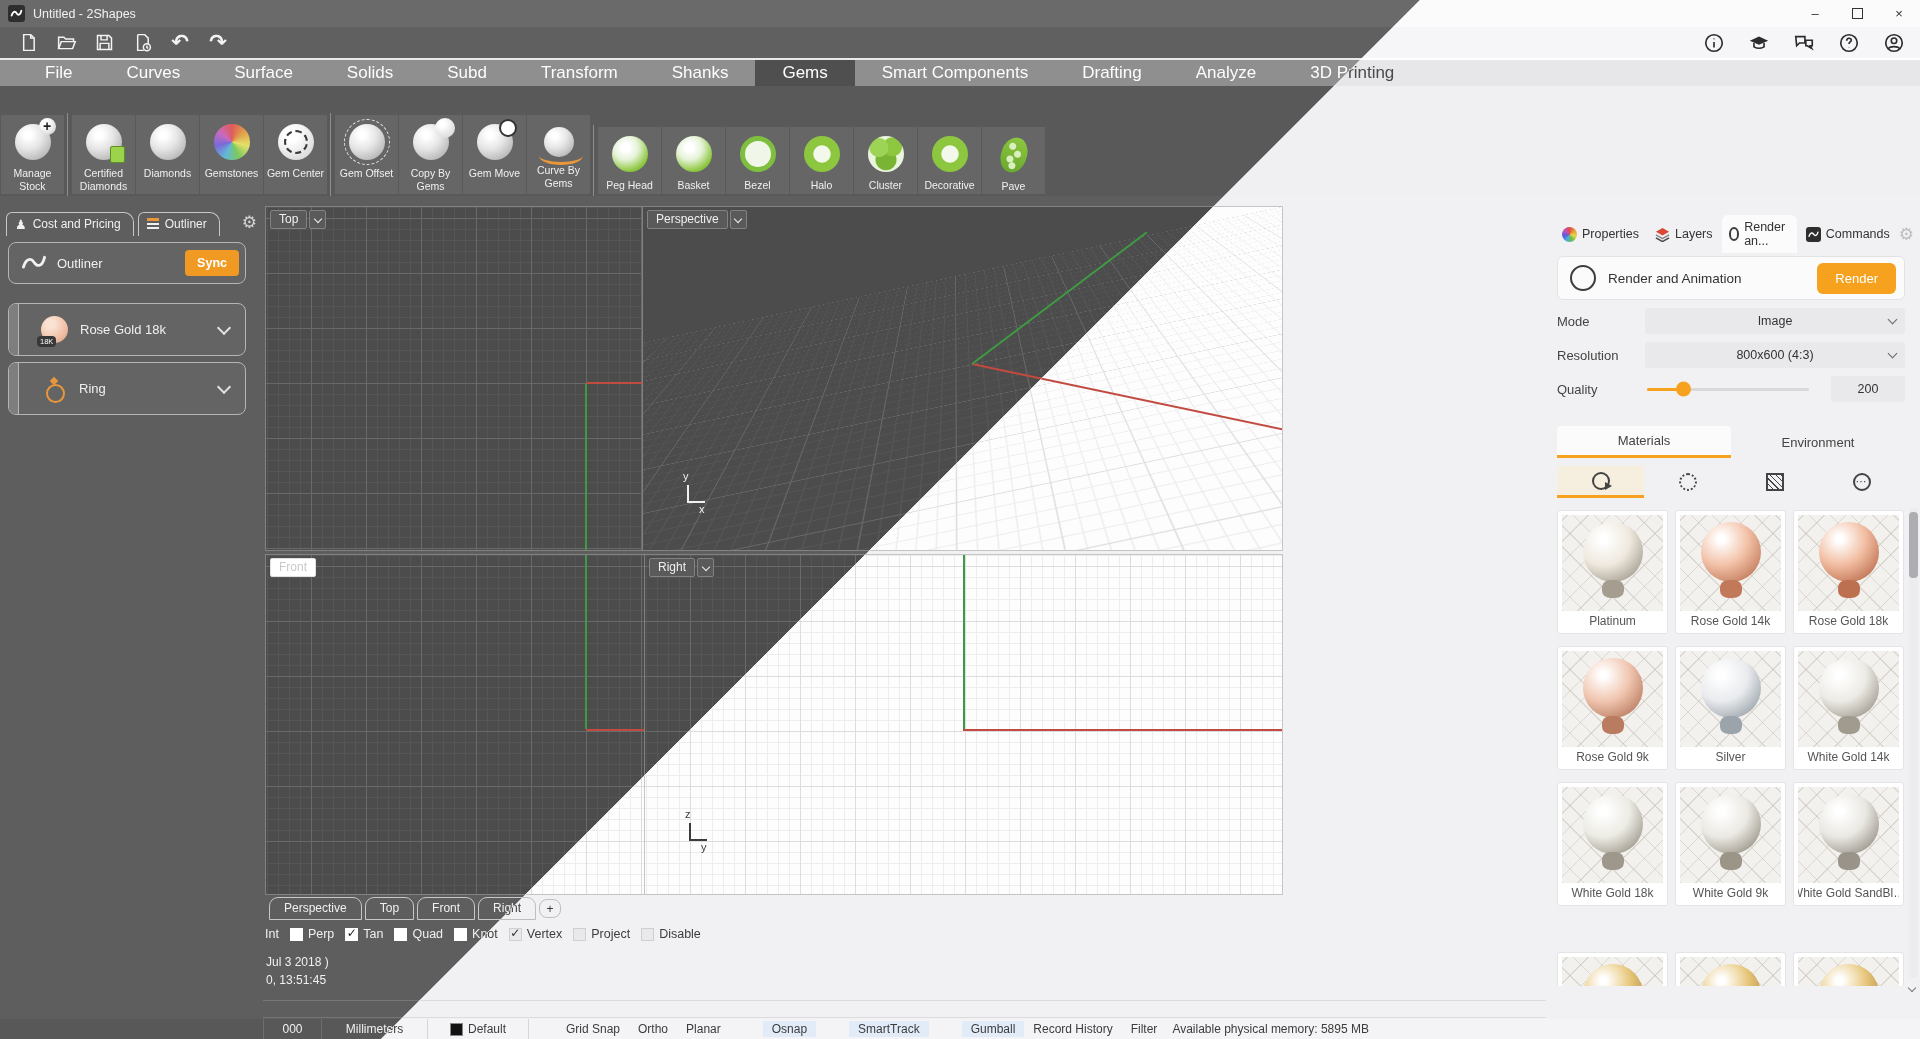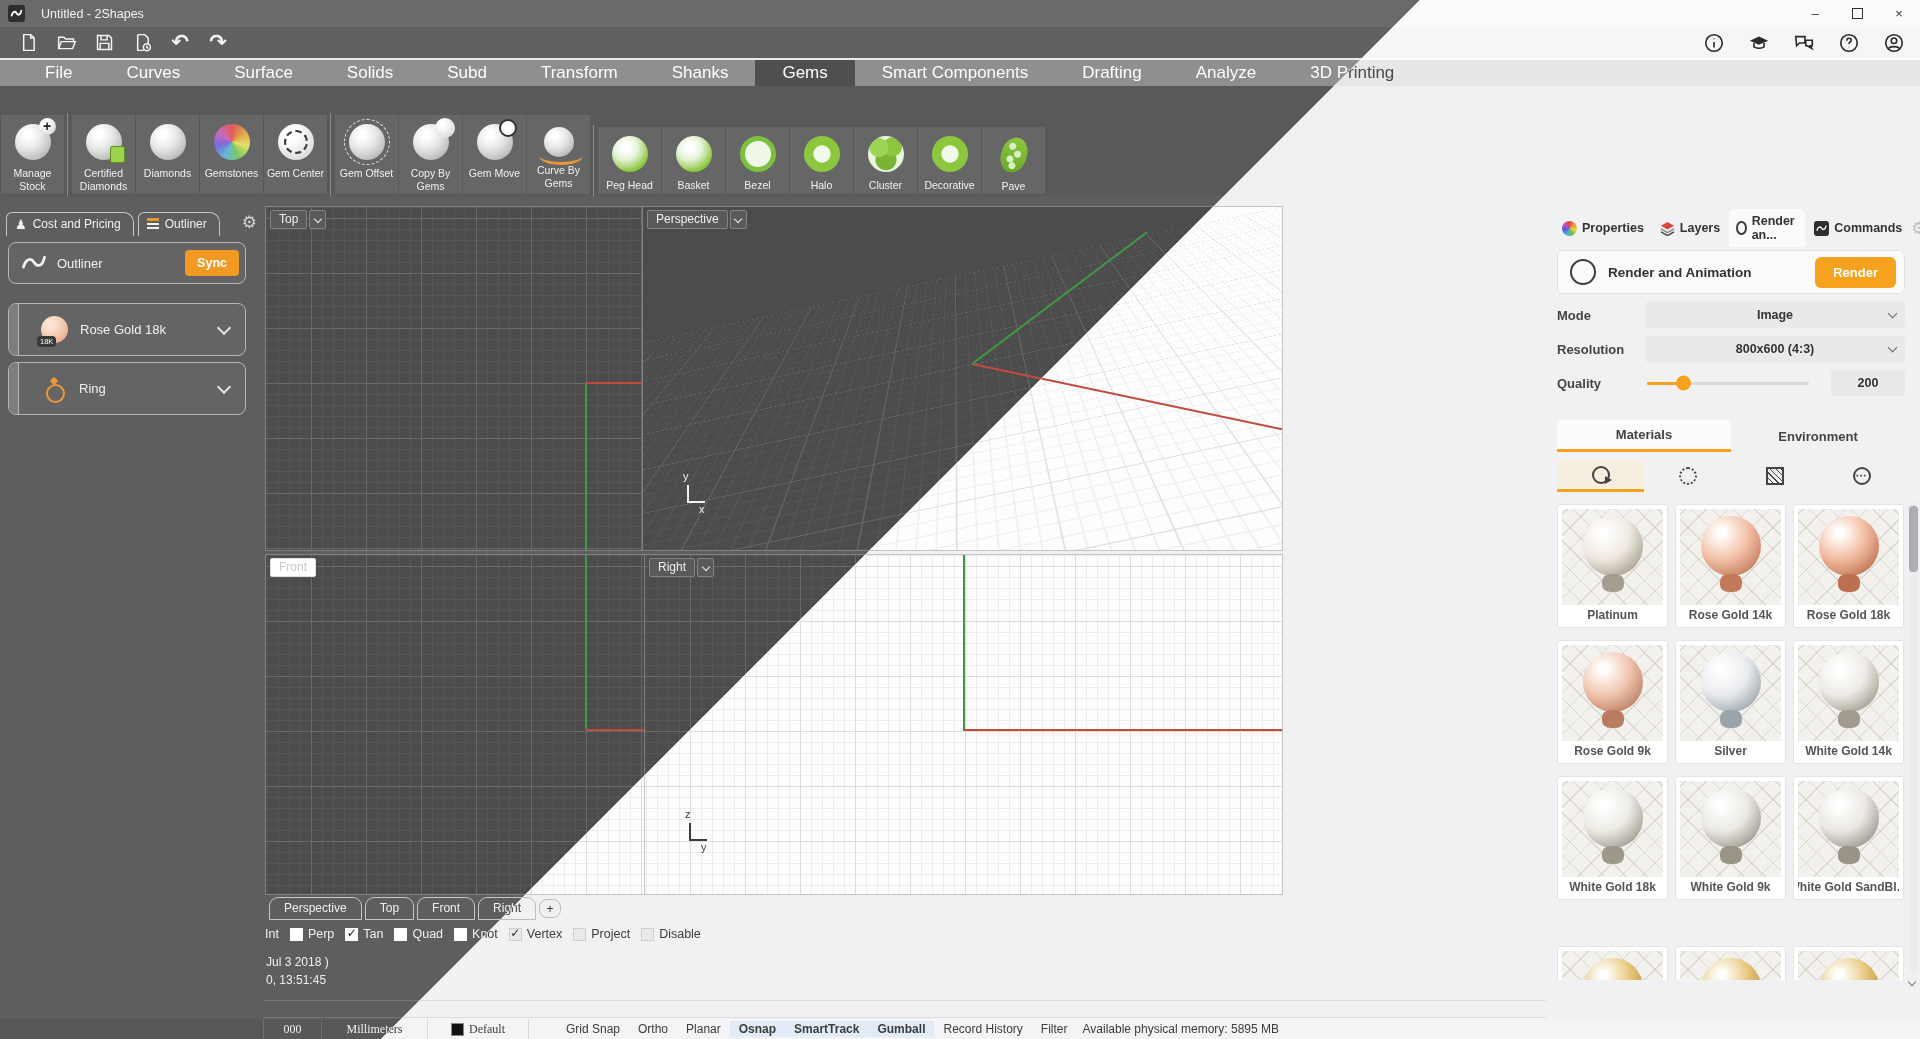"Untitled - 2Shapes" .title-text { margin-left: 16px -> 8px }
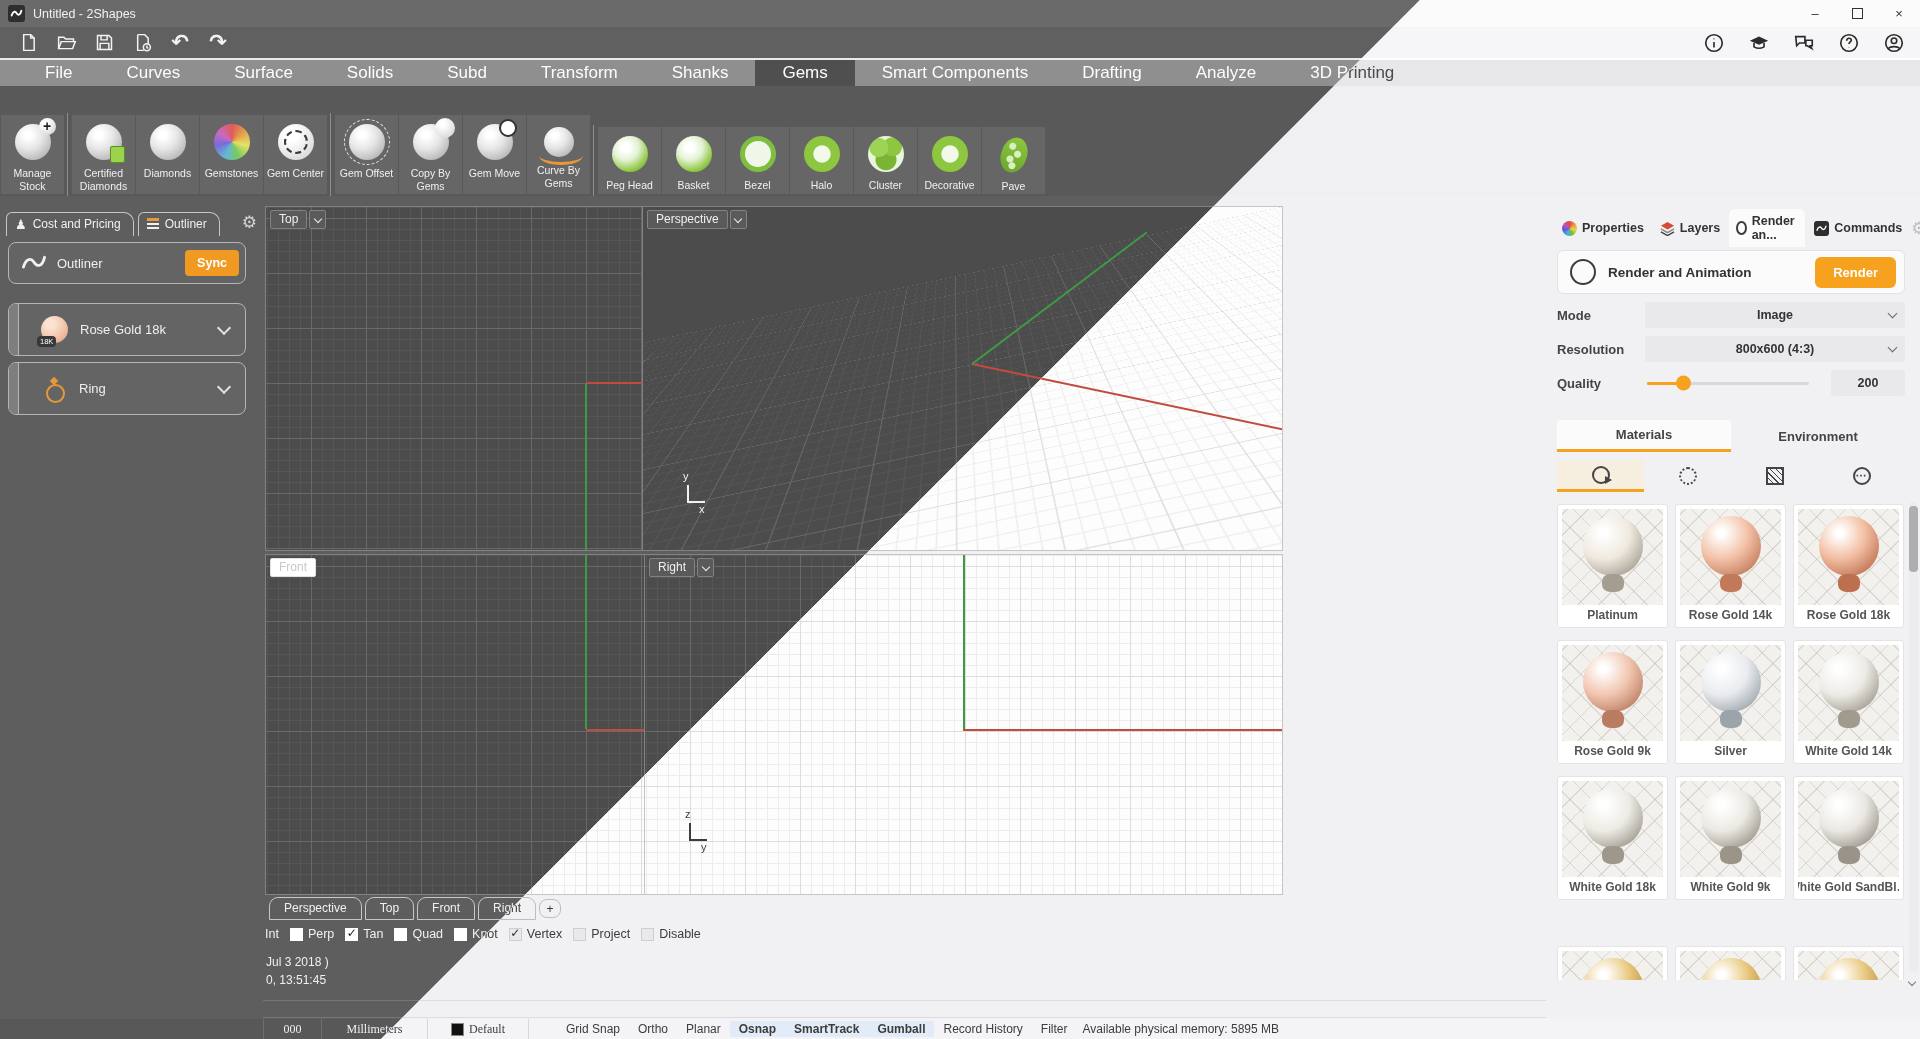"Properties" .right-panel { font-weight: bold -> none; top: 6px -> 12px }
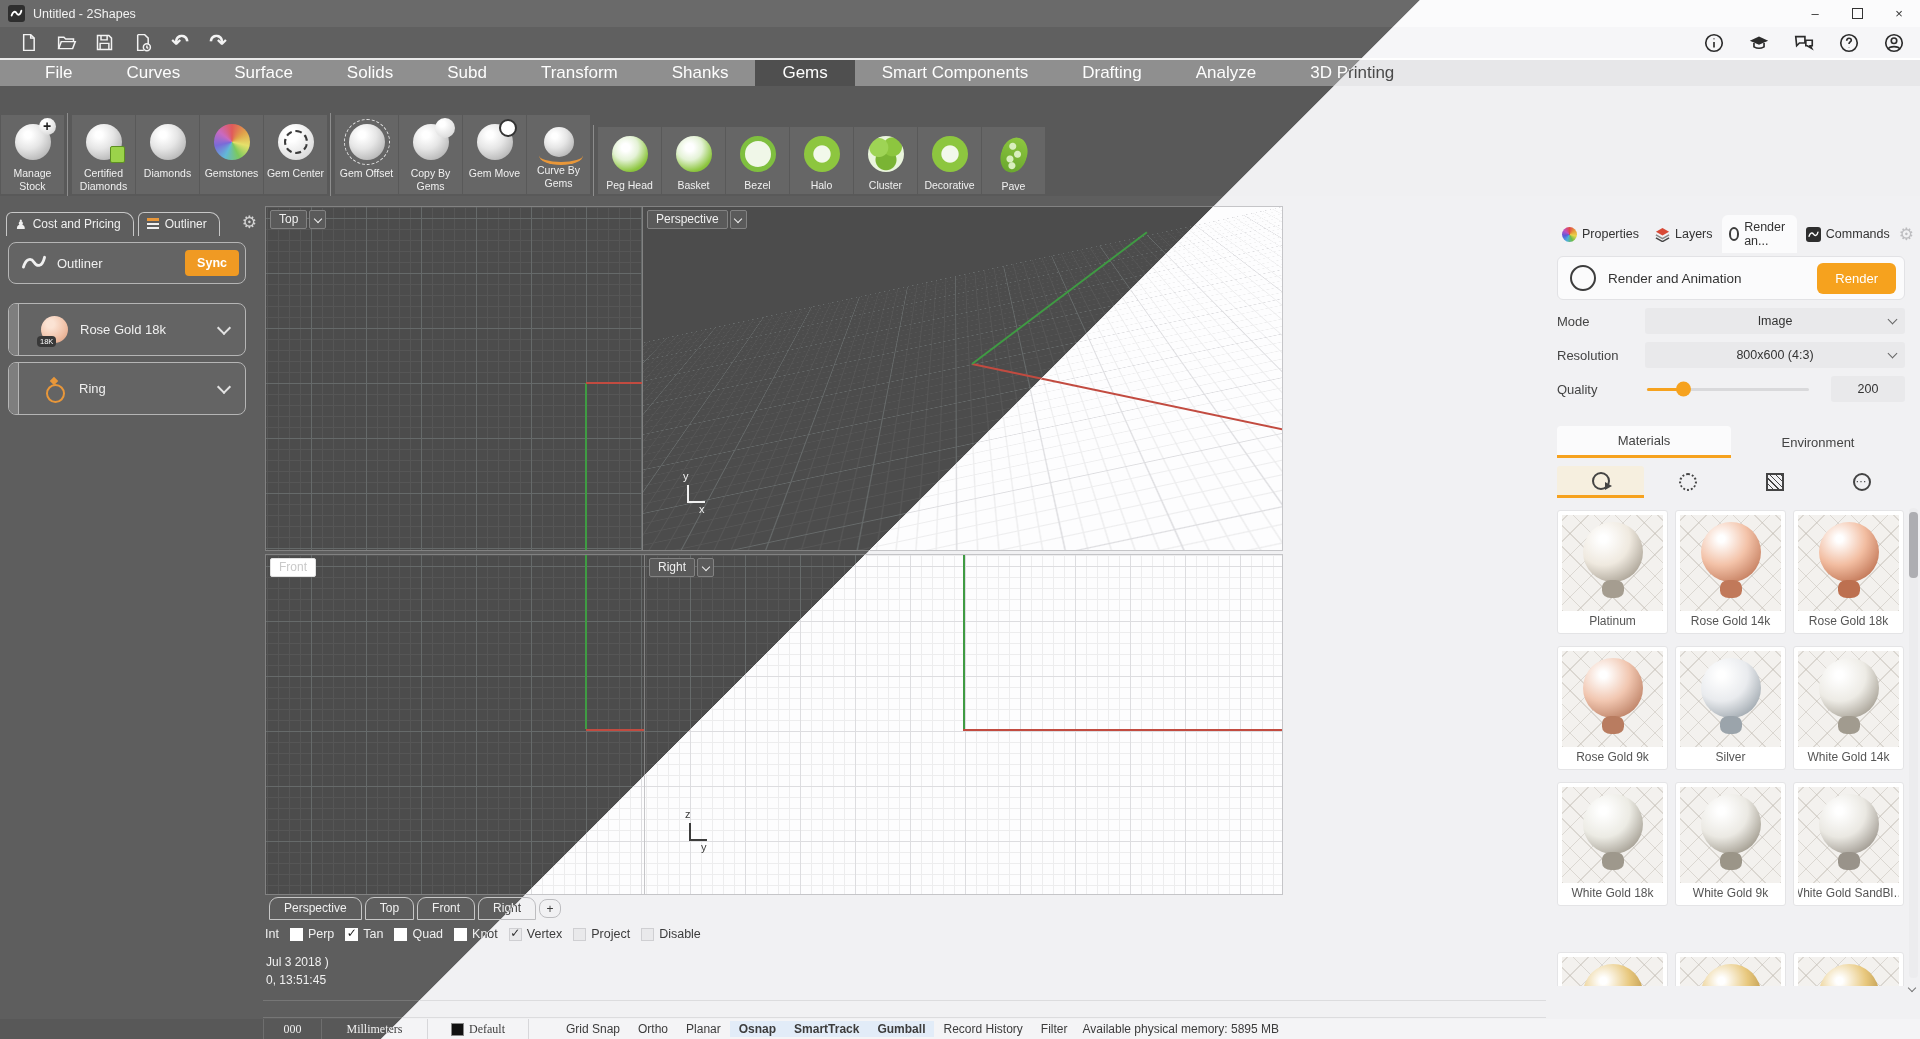"000" .sb-cell { font-family: Liberation Serif, serif -> none }
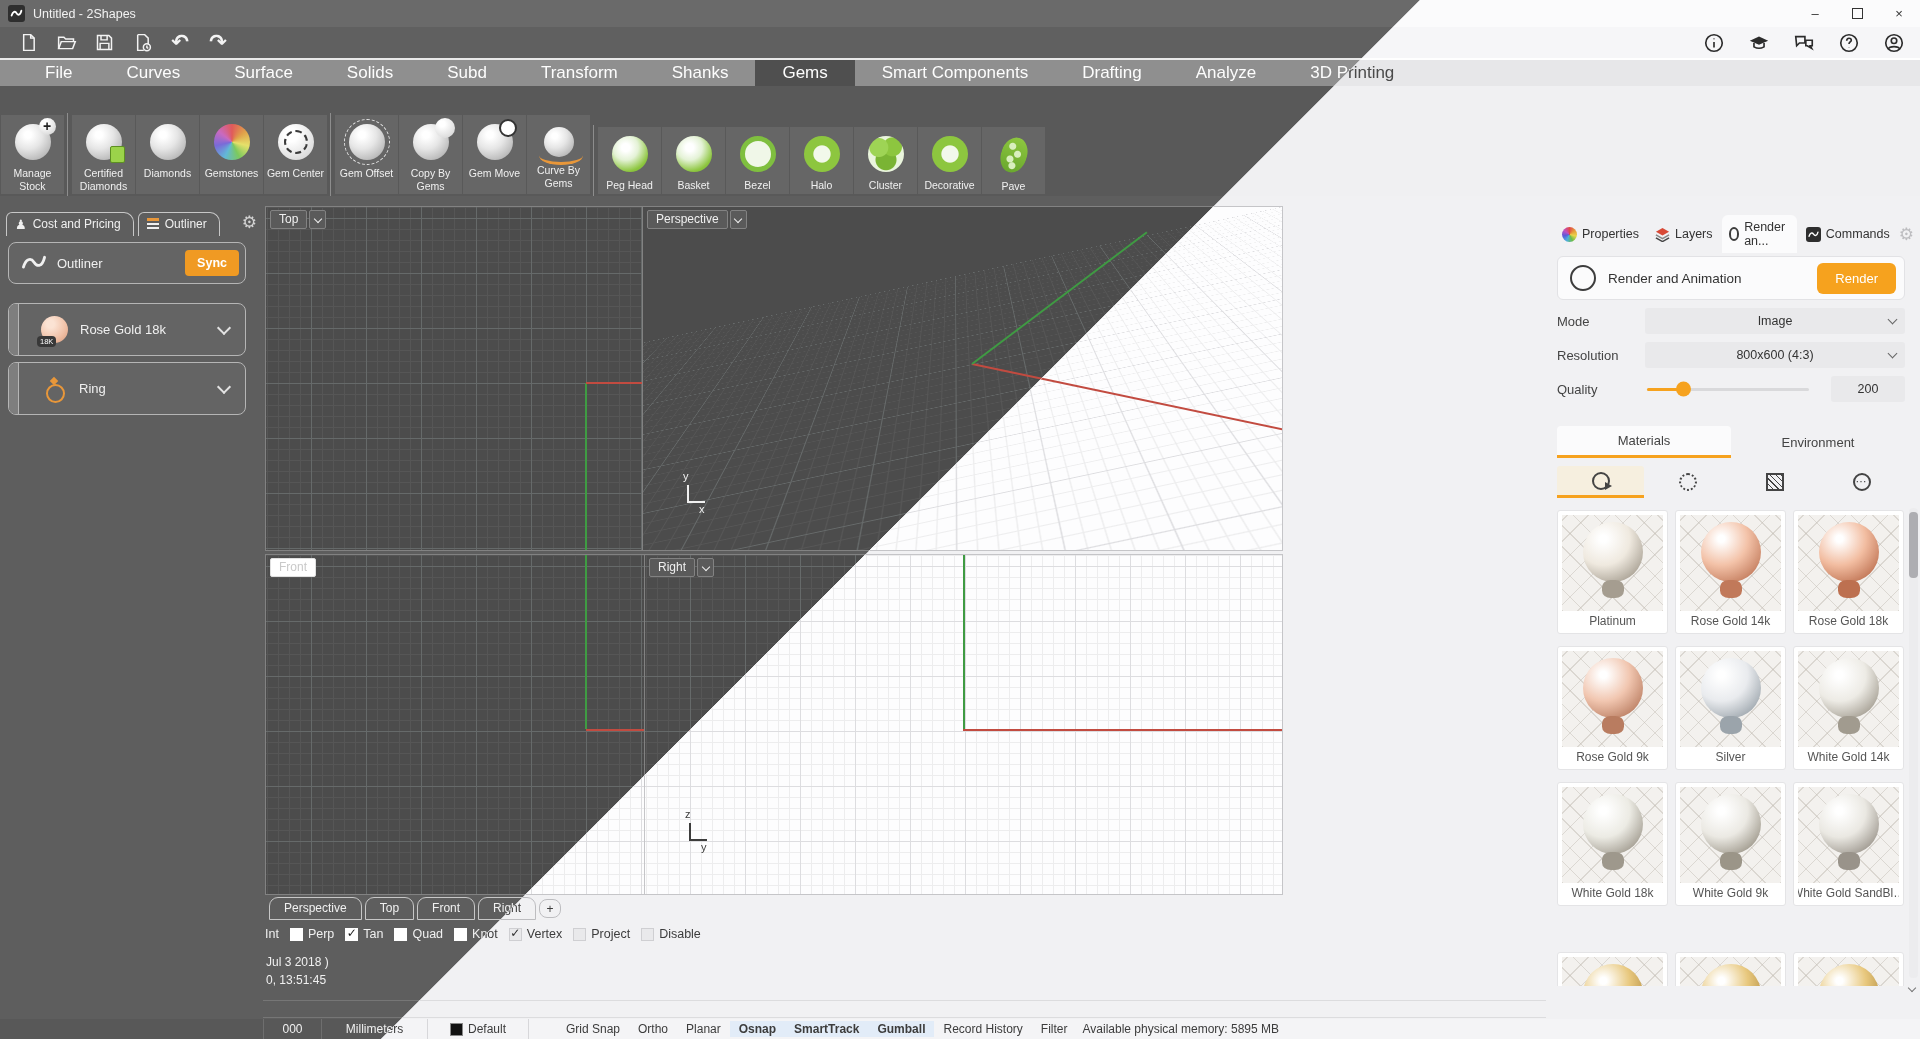"Osnap" .toggle.bold { font-weight: bold -> normal; margin-left: none -> 33px }
